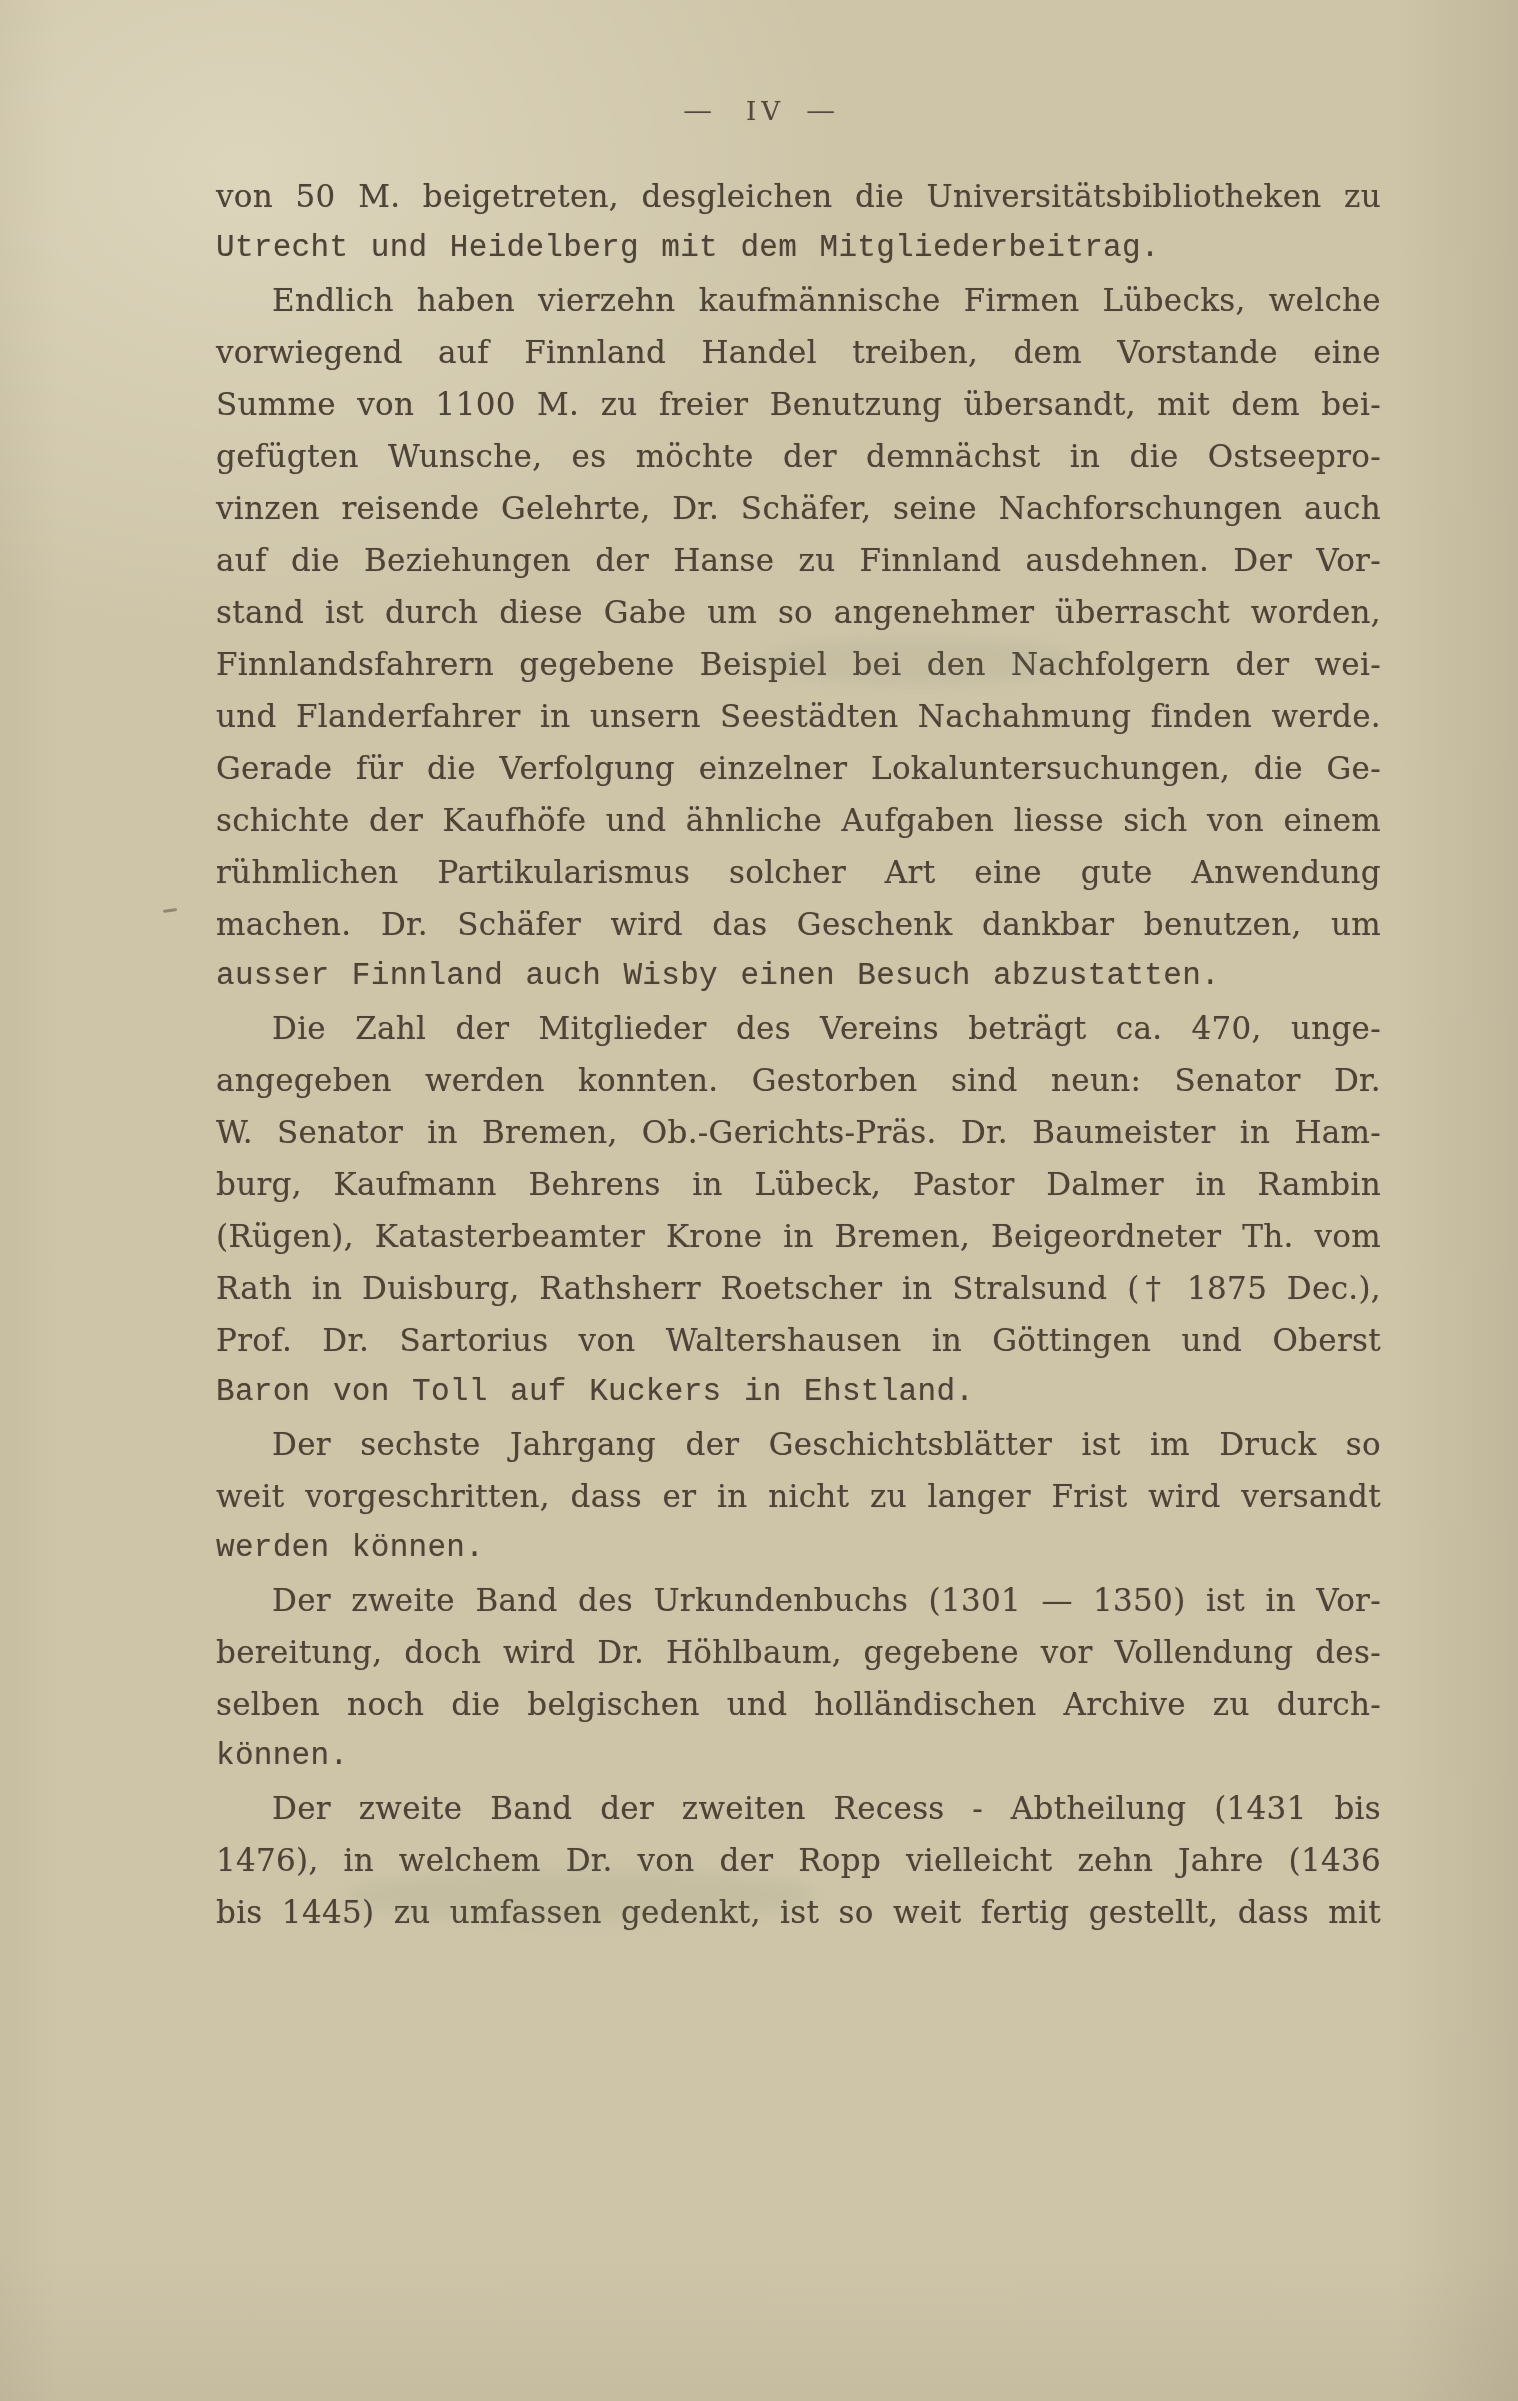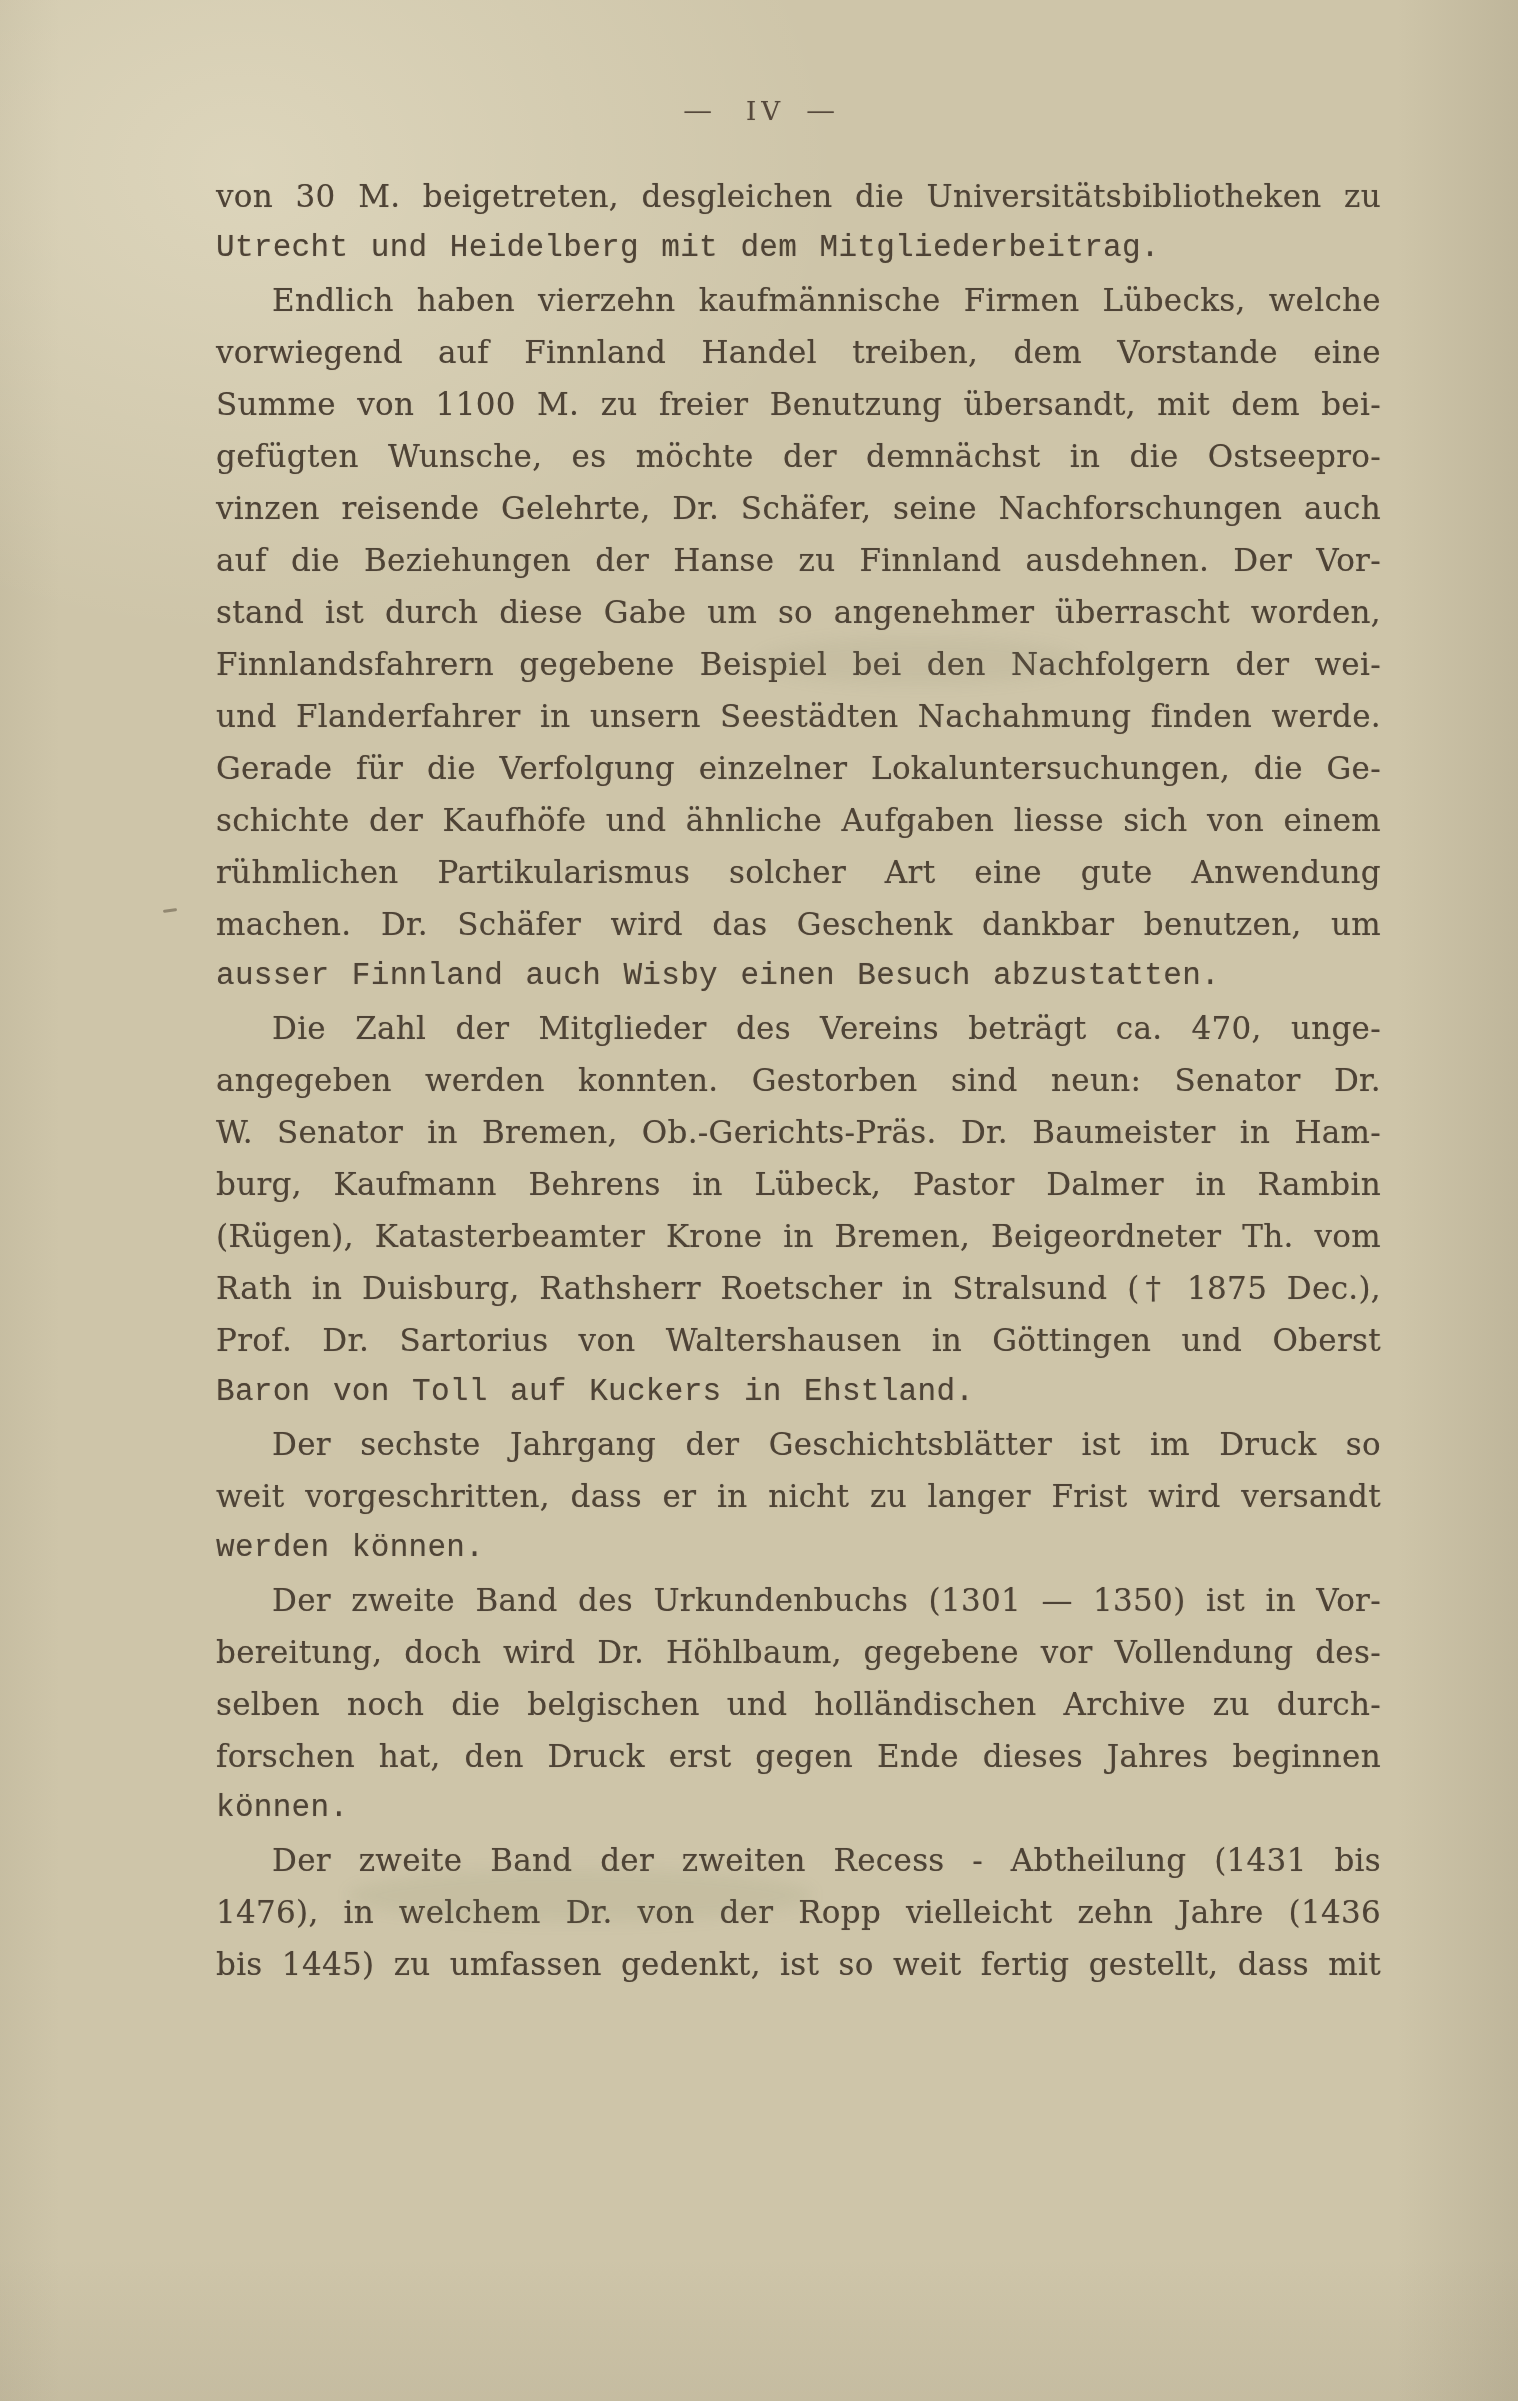"von 30 M. beigetreten, desgleichen" div.line { text: 30 -> 50 }
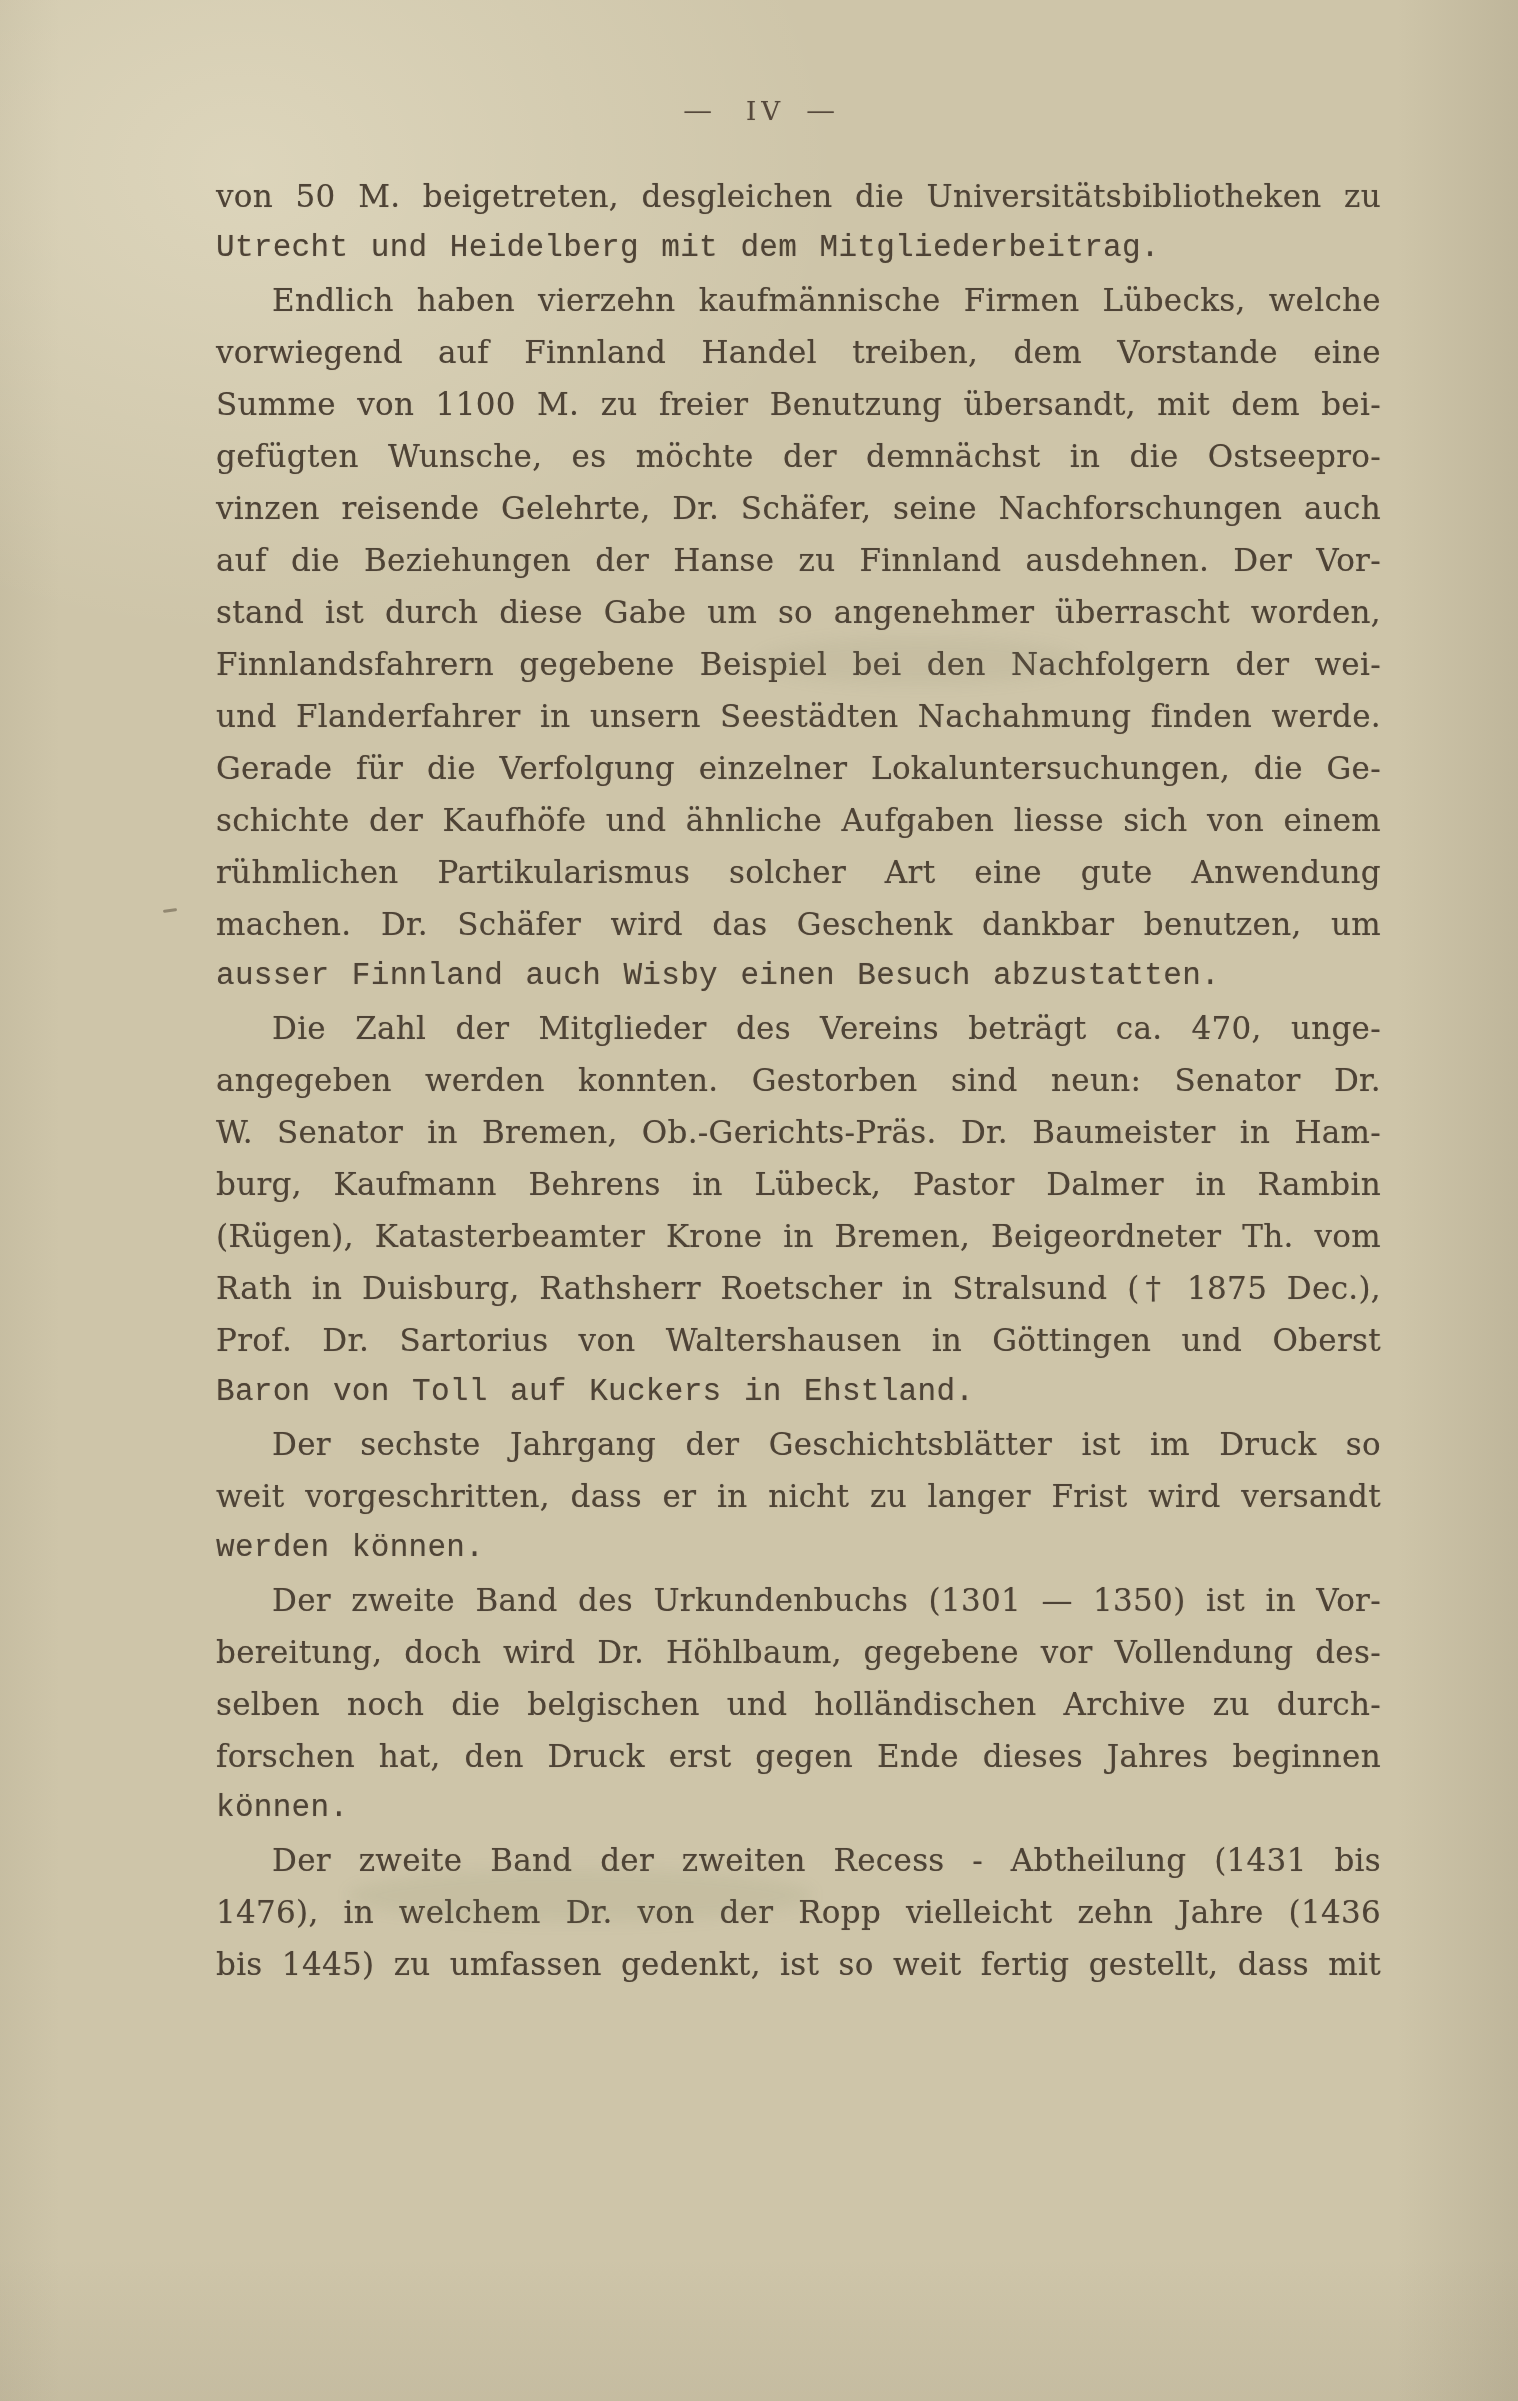"forschen hat, den Druck erst" div.line { html: <div>forschen hat, den Druck erst gegen Ende dieses Jahres beginnen</div> -> none }
